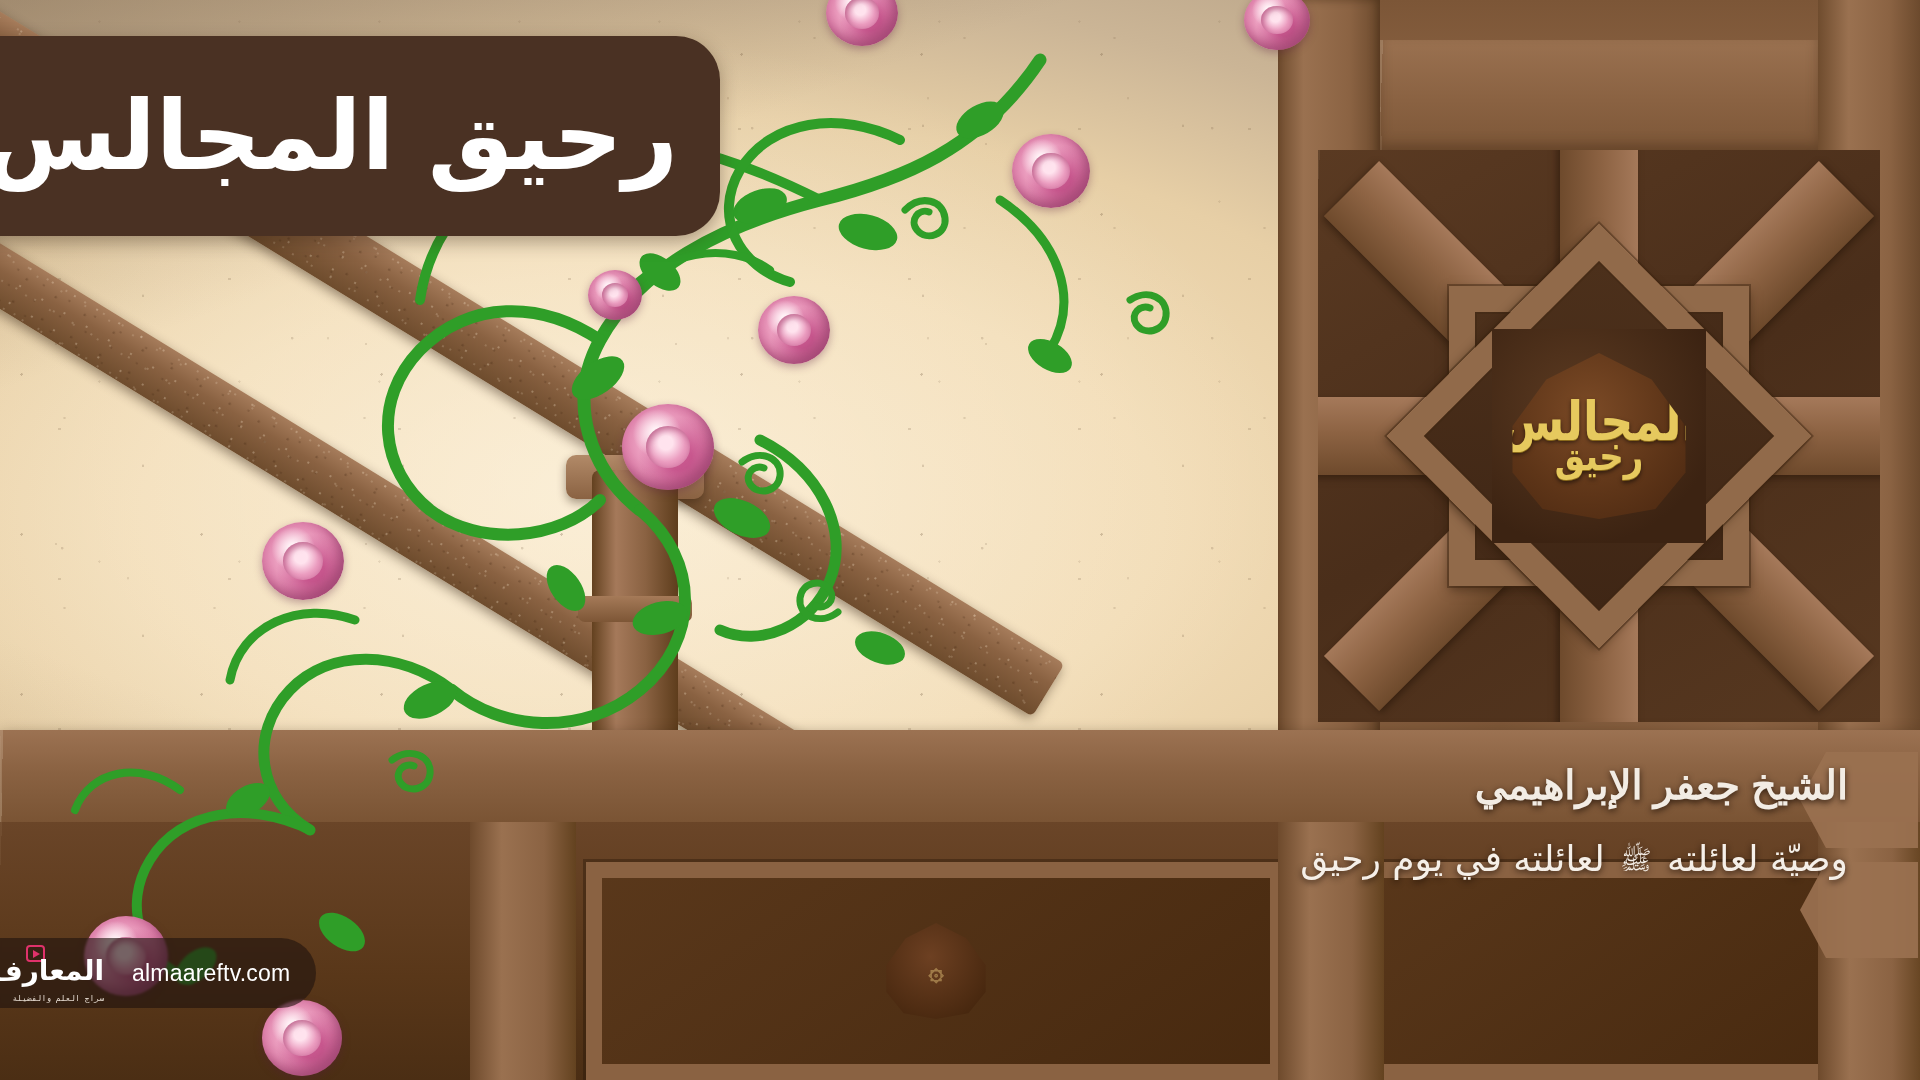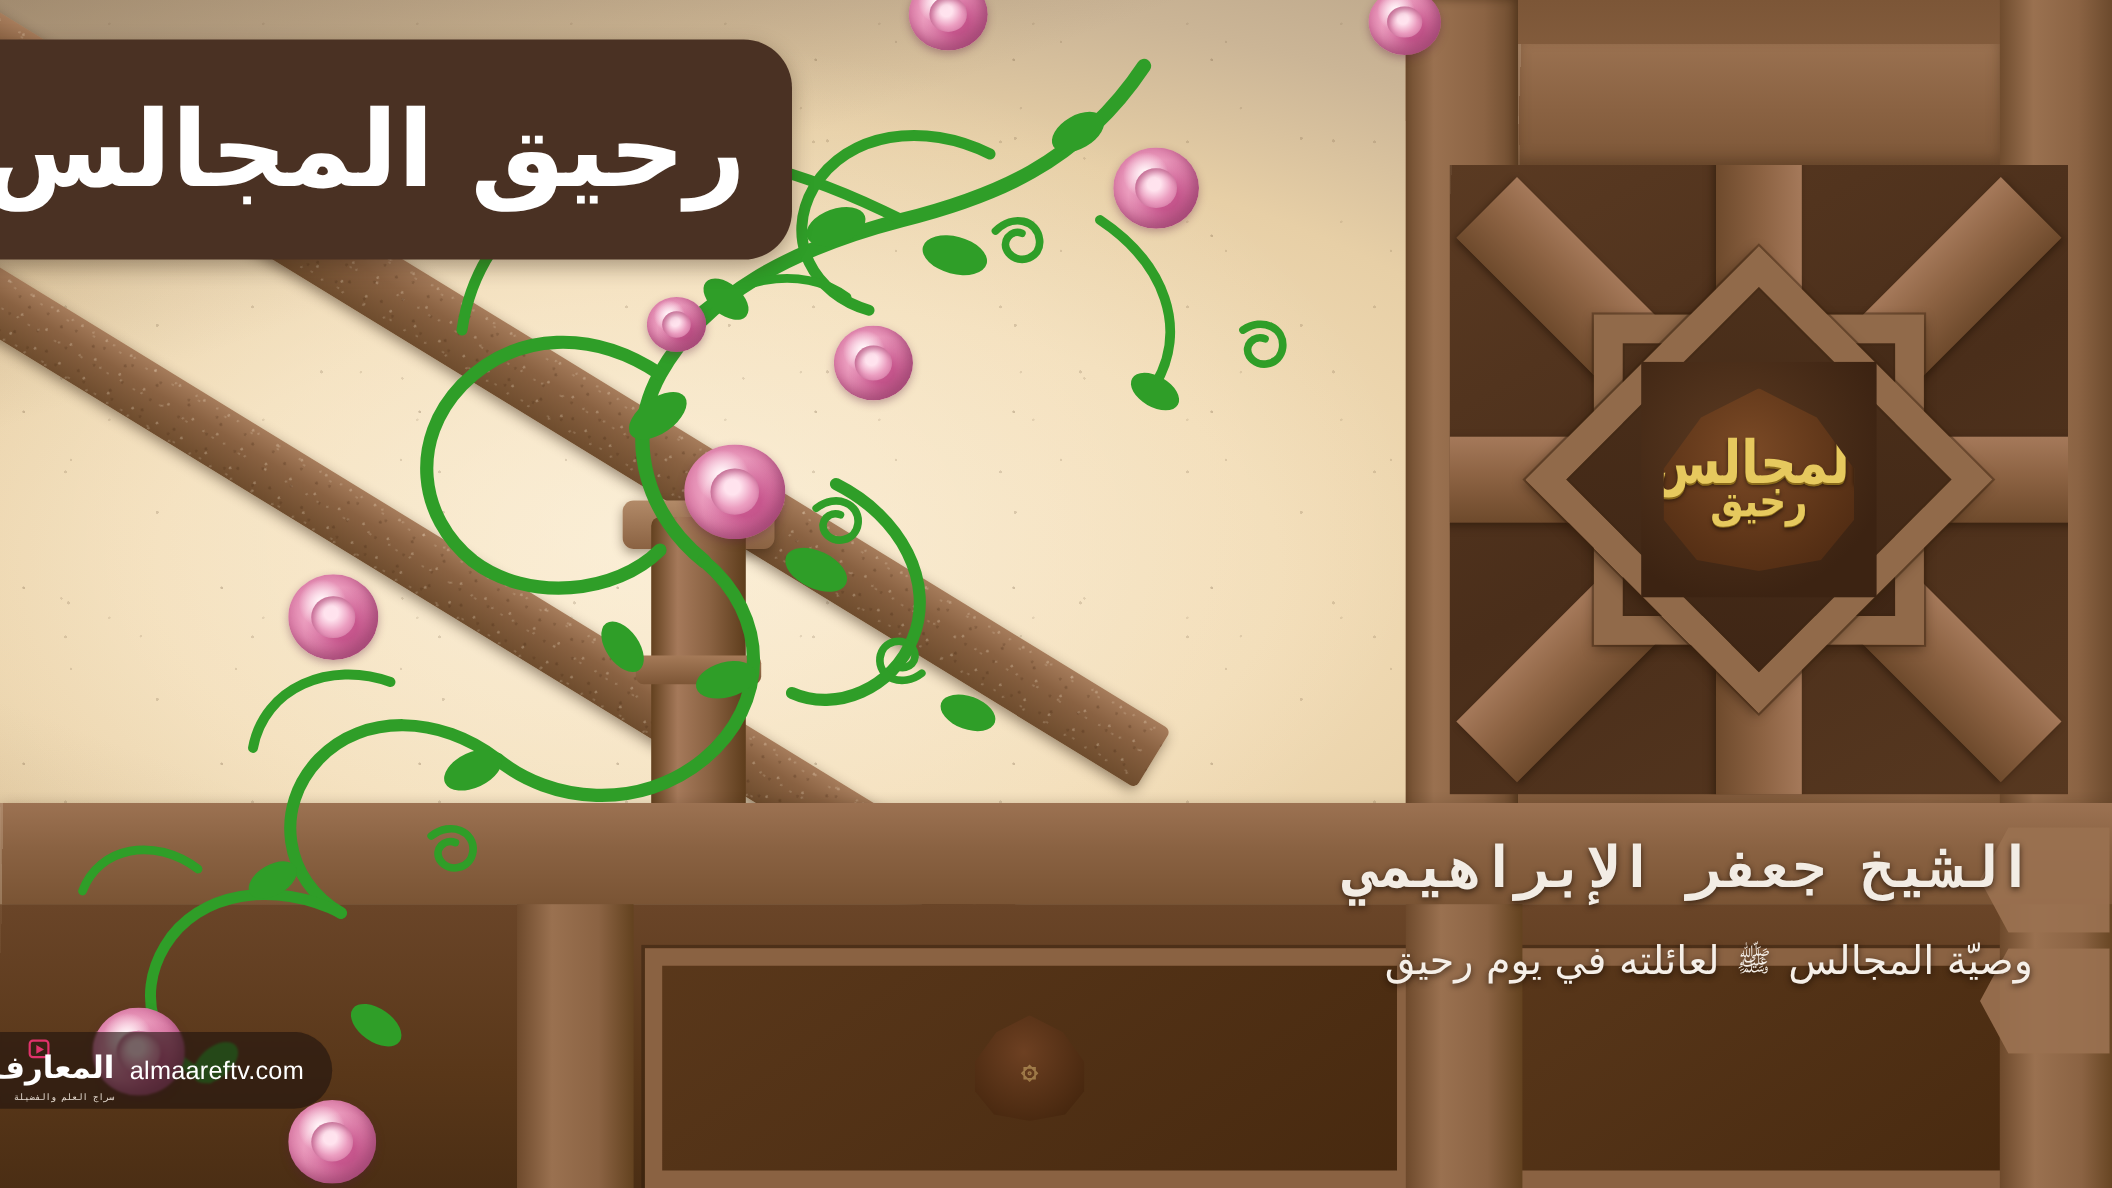"الشيخ جعفر الإبراهيمي" .caption-main { font-family: Liberation Mono, monospace -> Liberation Sans, sans-serif; font-size: 52px -> 40px }
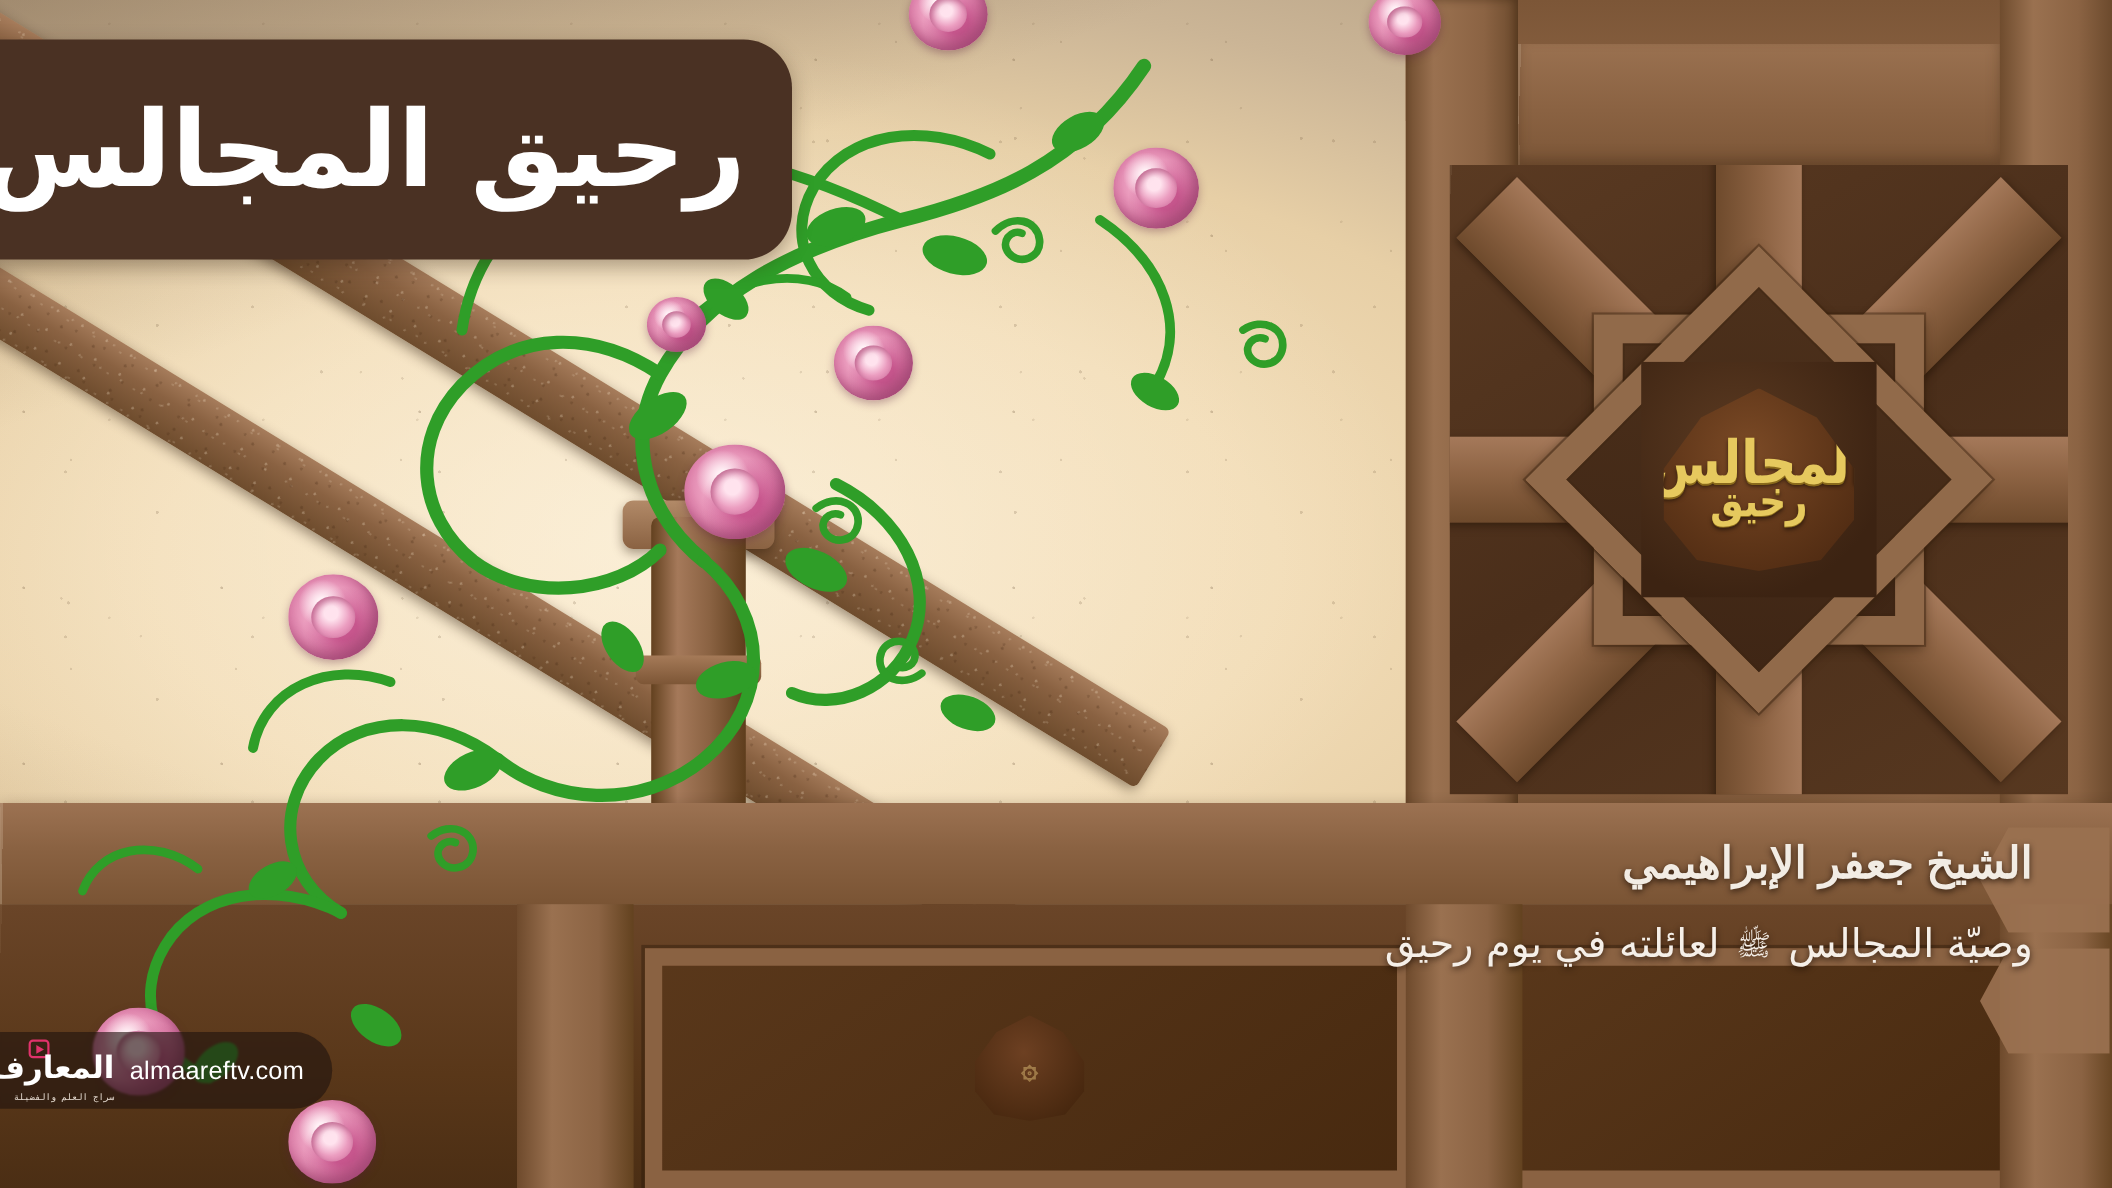"وصيّة المجالس" span { text: المجالس -> لعائلته }
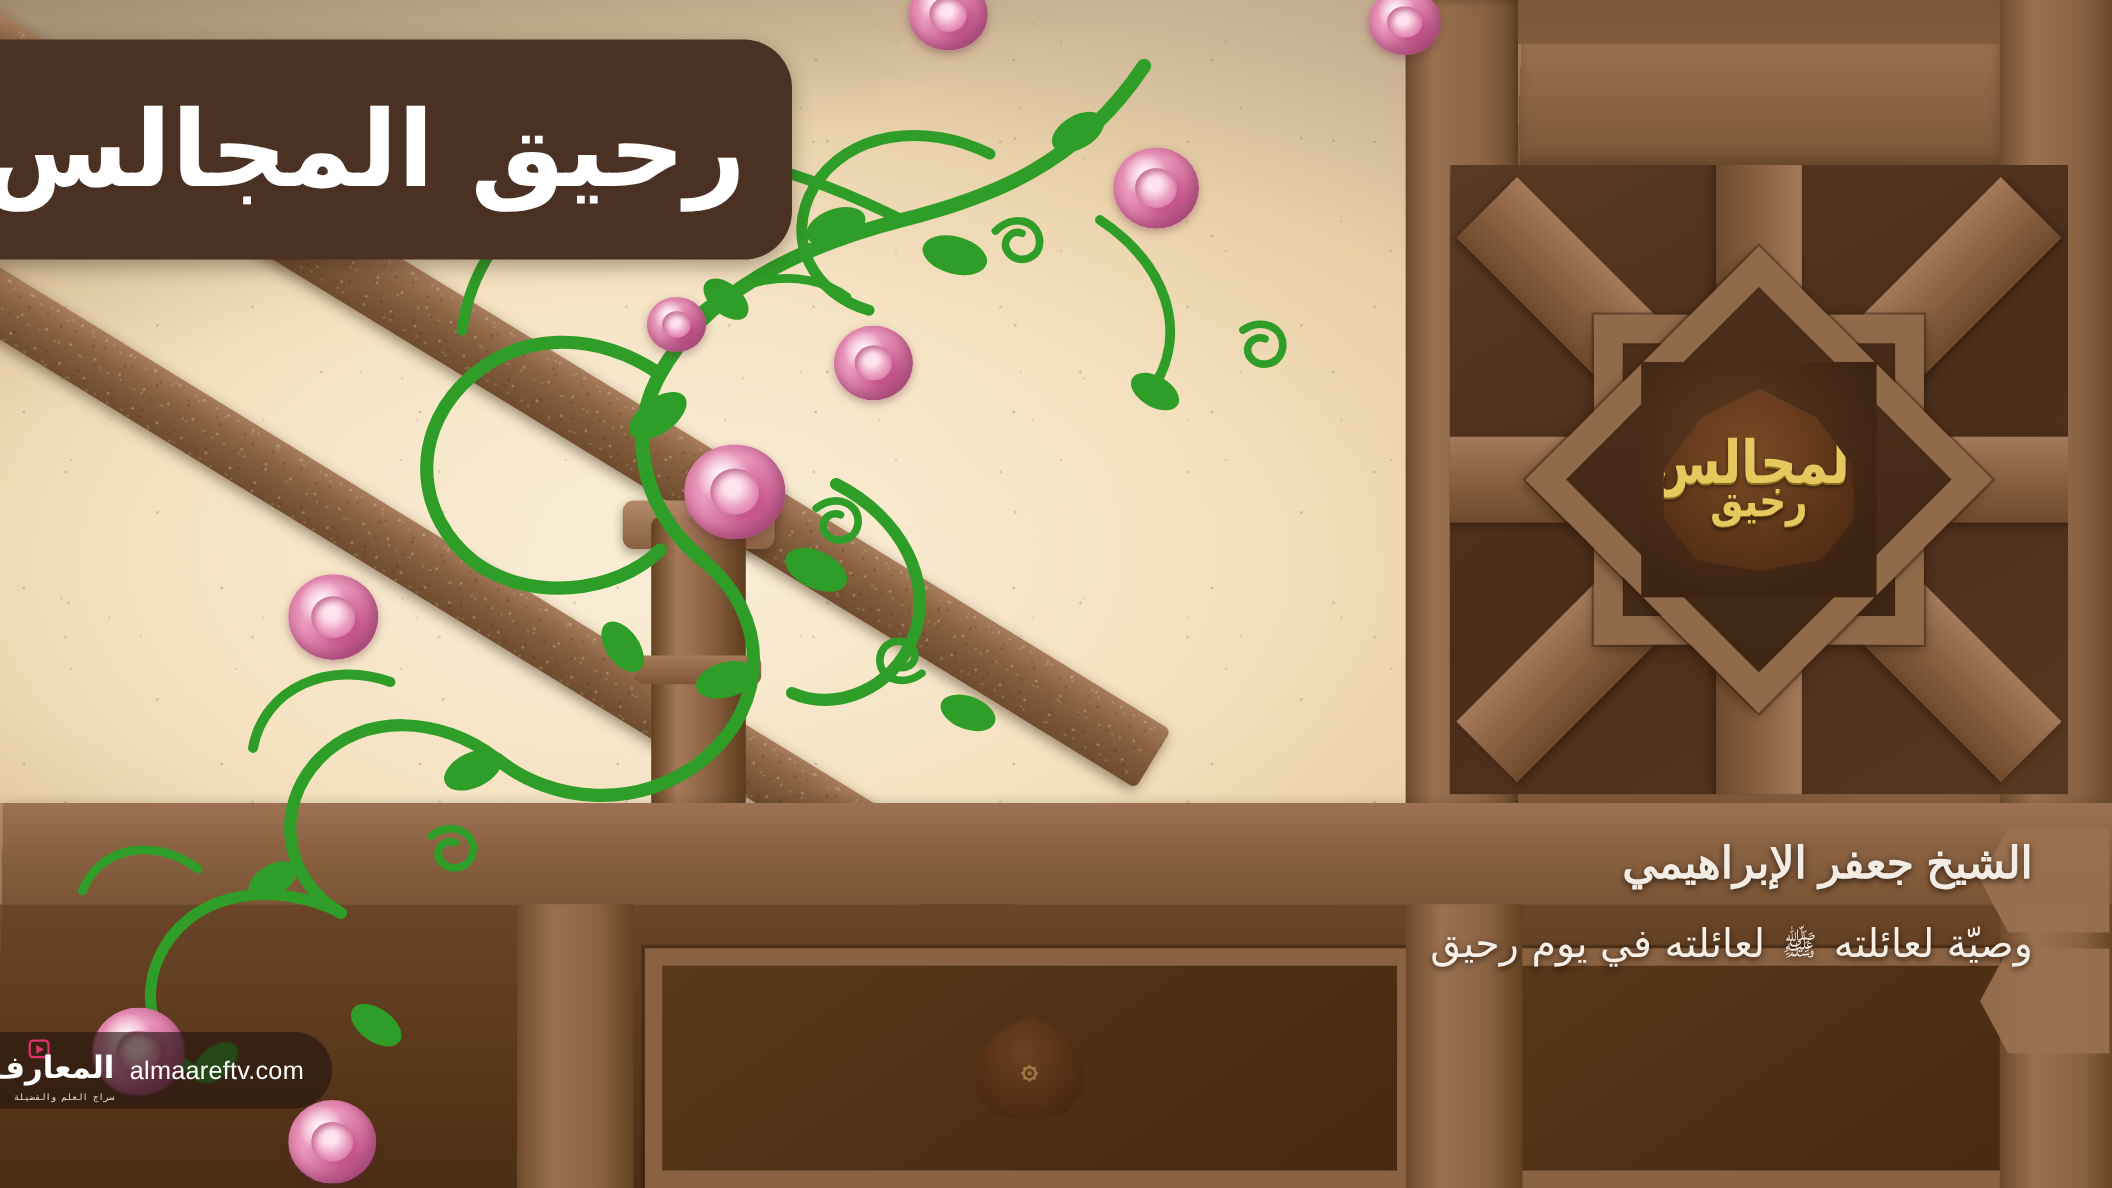"المعارف" .watermark { gap: 14px -> 28px }
